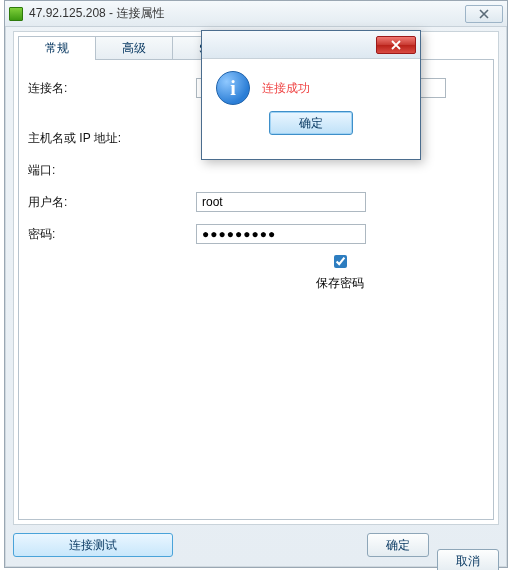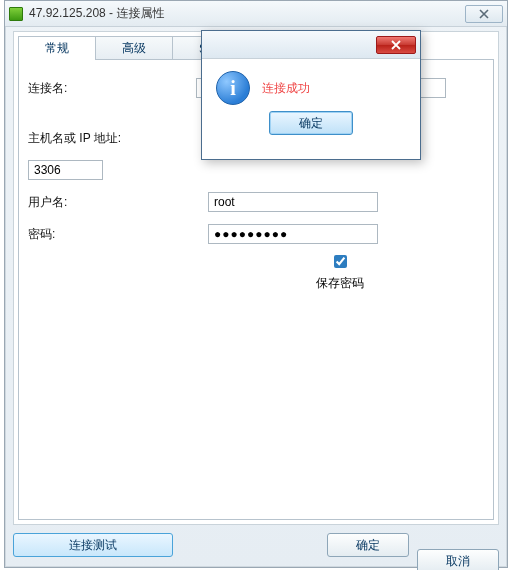"端口:" div.label { html: none -> <div>端口:</div> }
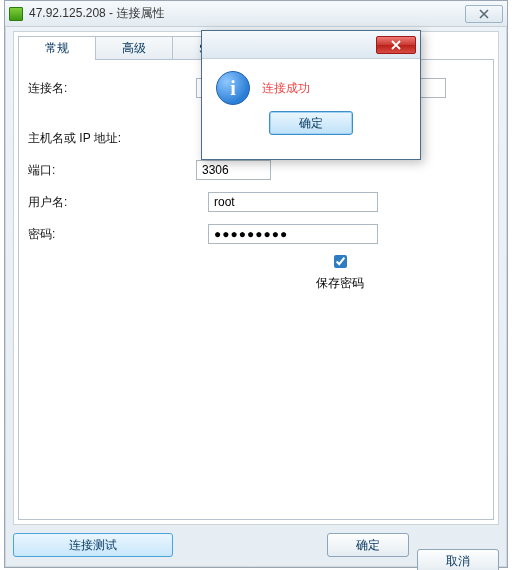"3306" div.field { html: <div><input></div> -> none }
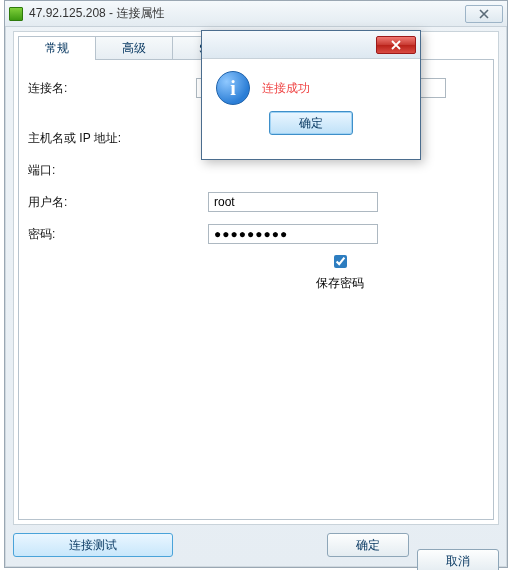"root" input.w-med { margin-left: 12px -> none }
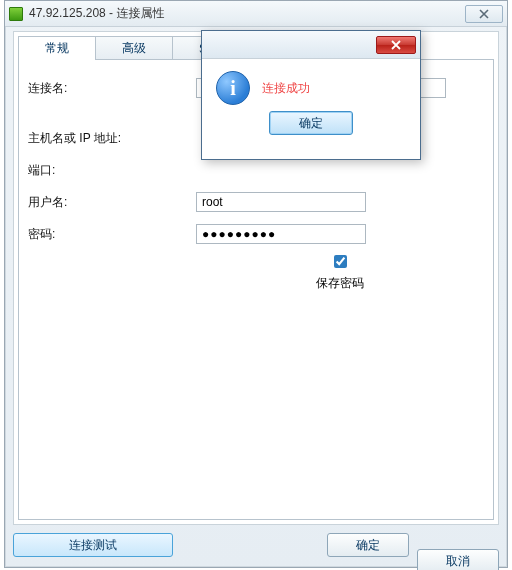"连接测试" .btn { padding: 0 28px -> 0 18px }
